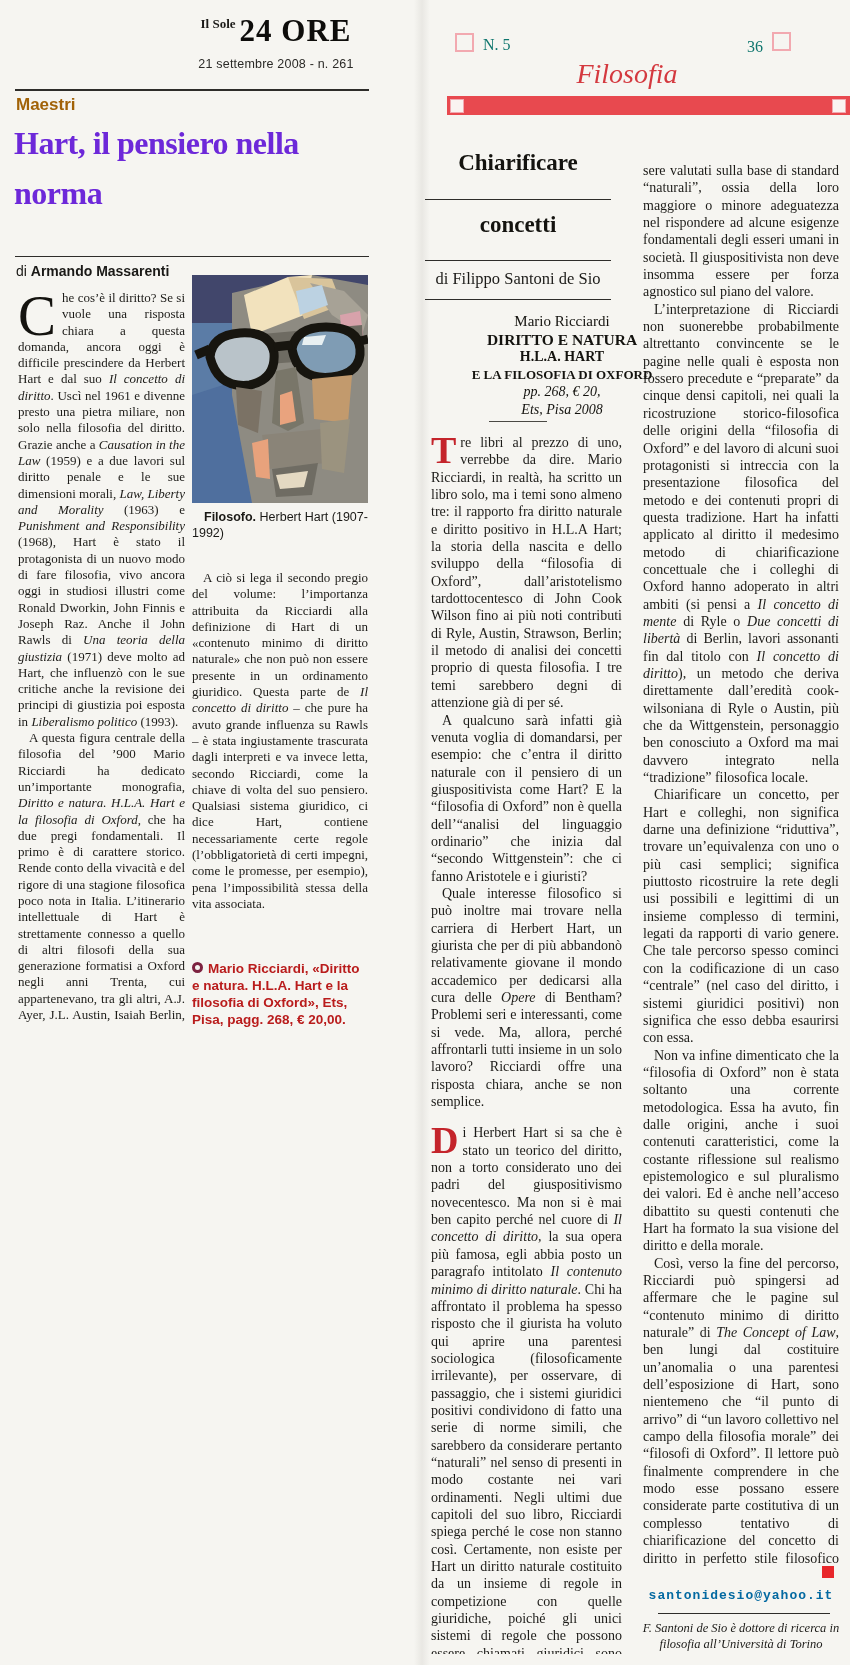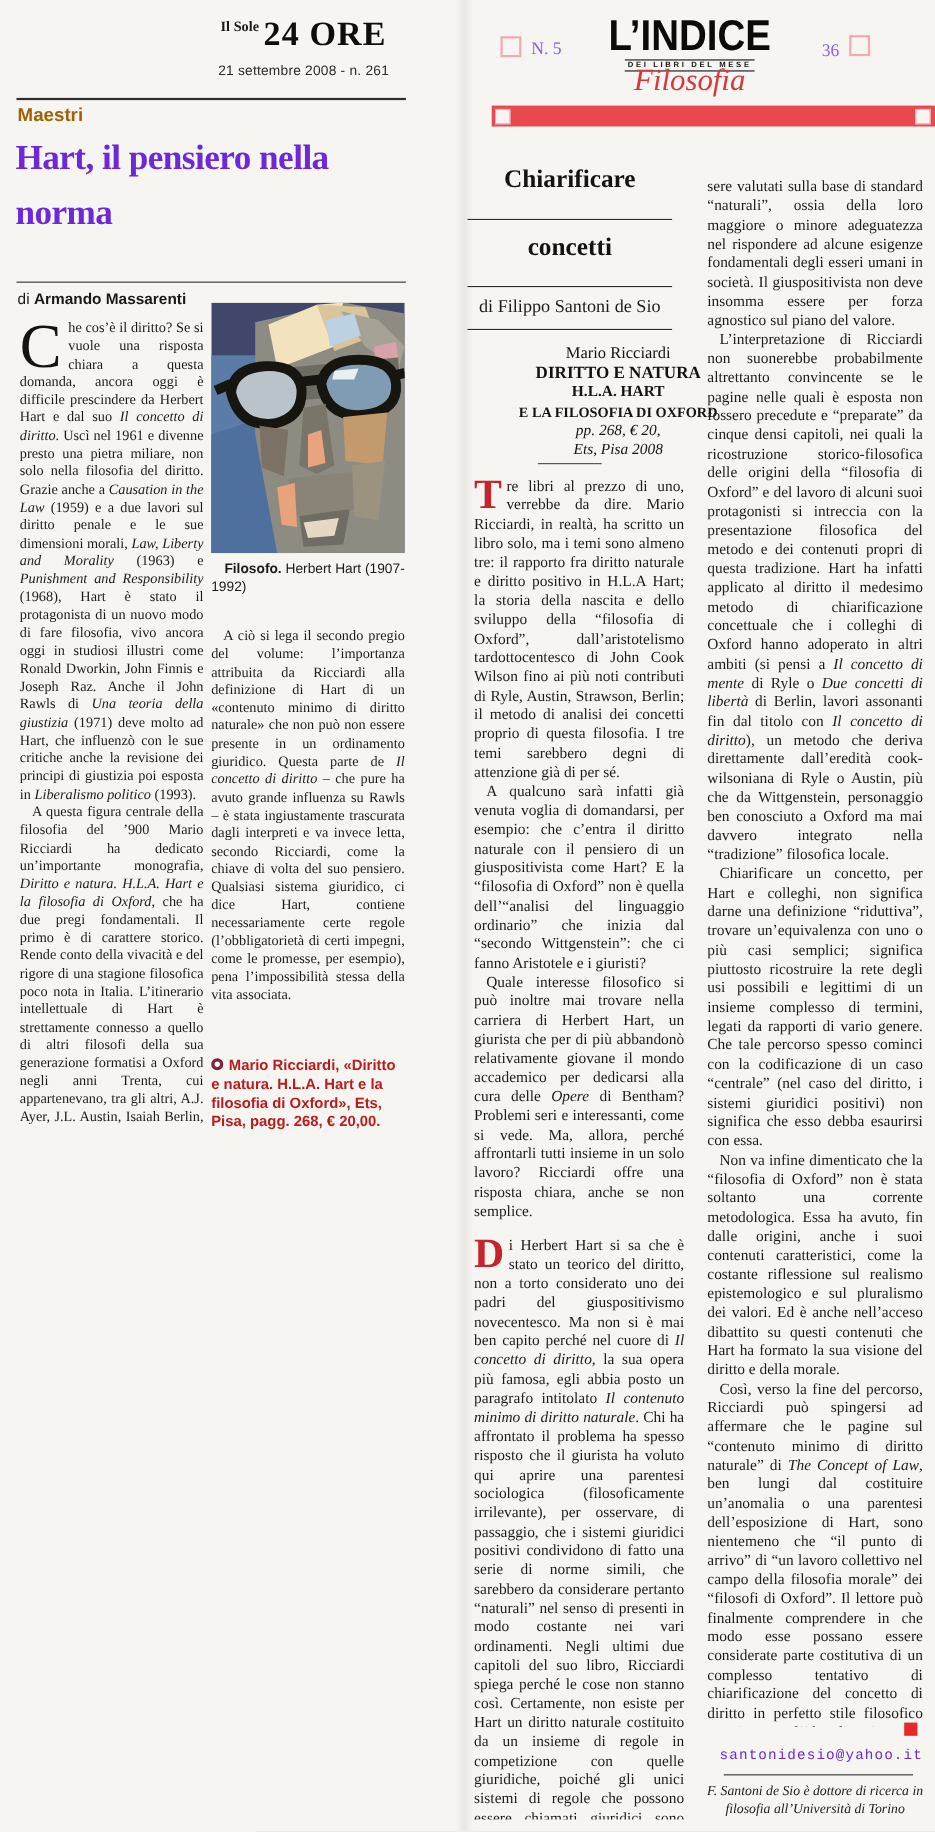"N. 5" .issue-no, .page-no { color: #8b5cf6 -> #0f766e }
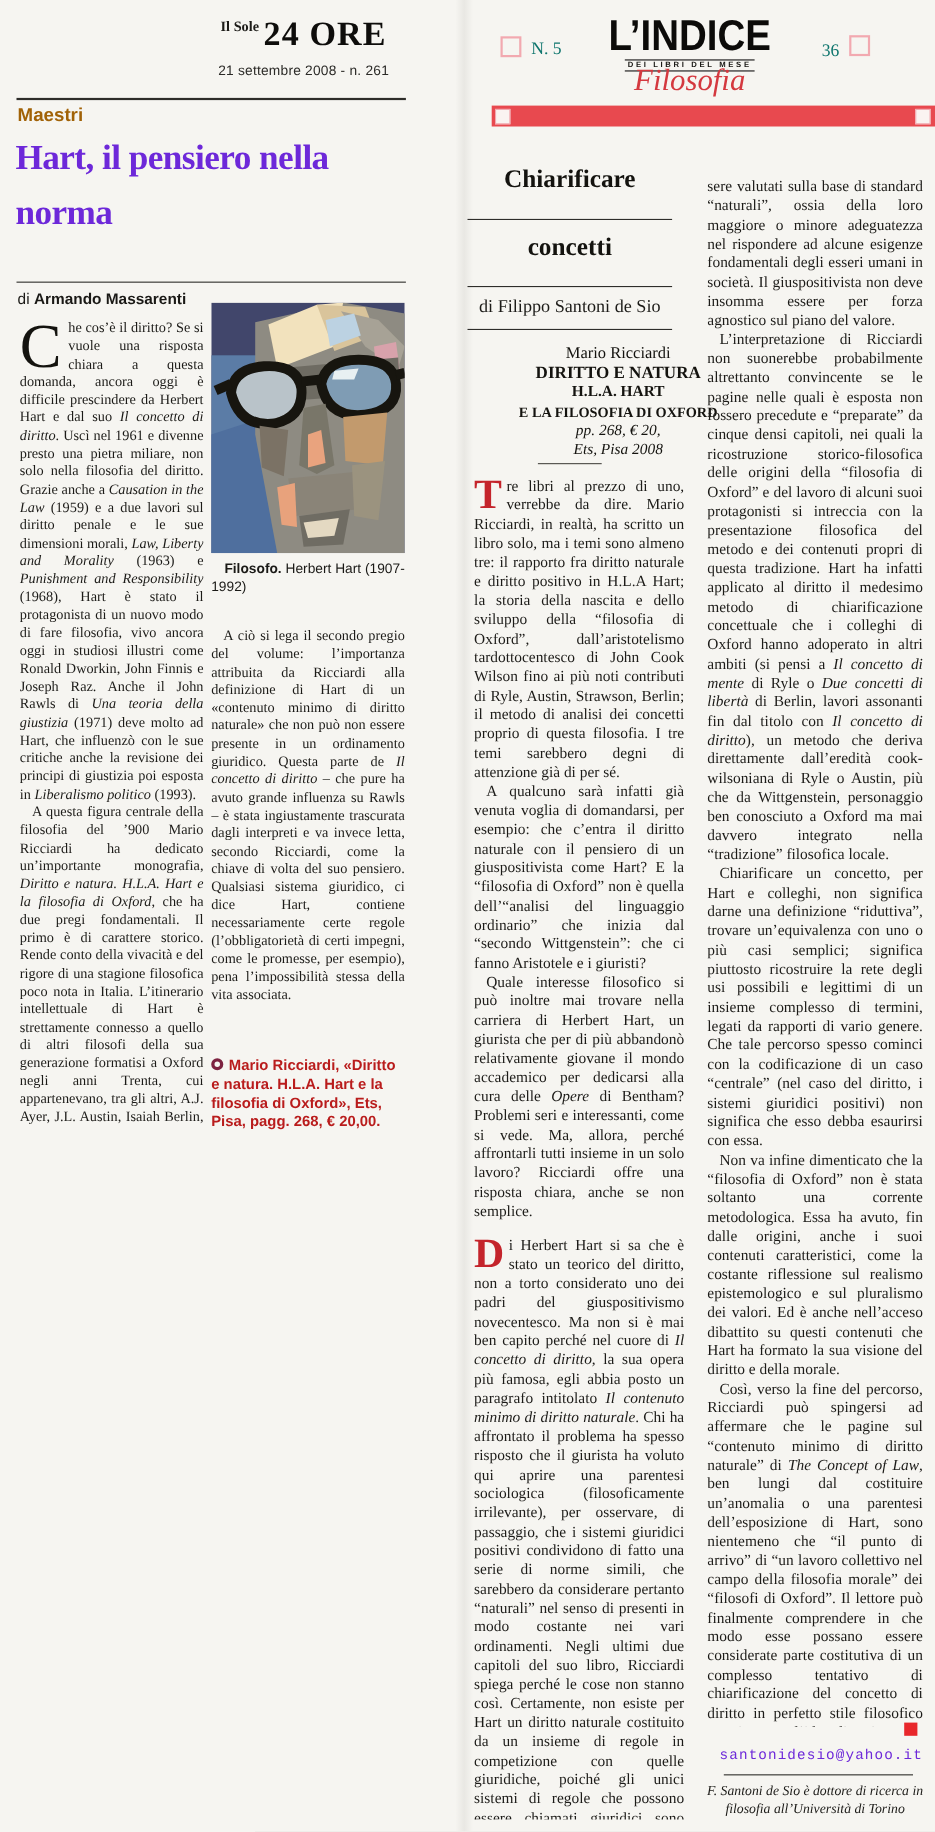"L’INDICE" div.abs { html: <div> <div>L’INDICE</div> <span>DEI LIBRI DEL MESE</span> </div> -> none }
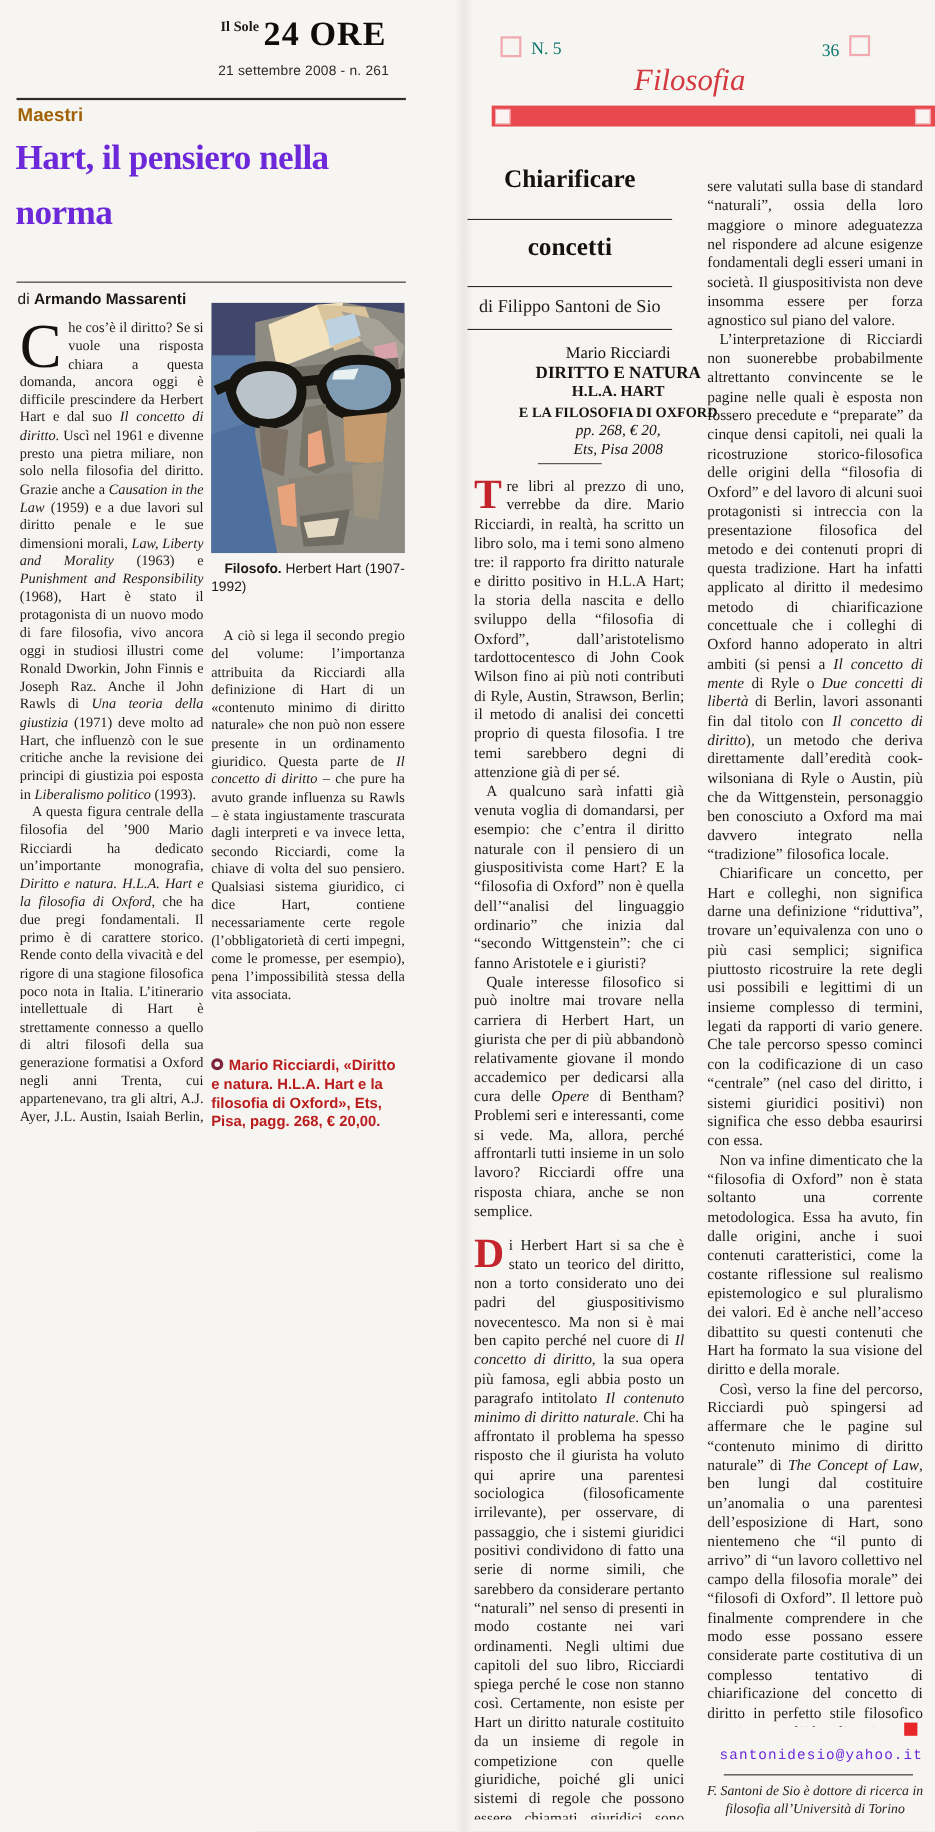"santonidesio@yahoo.it" .email { color: #6d28d9 -> #0369a1; font-weight: normal -> bold; text-align: right -> center }
